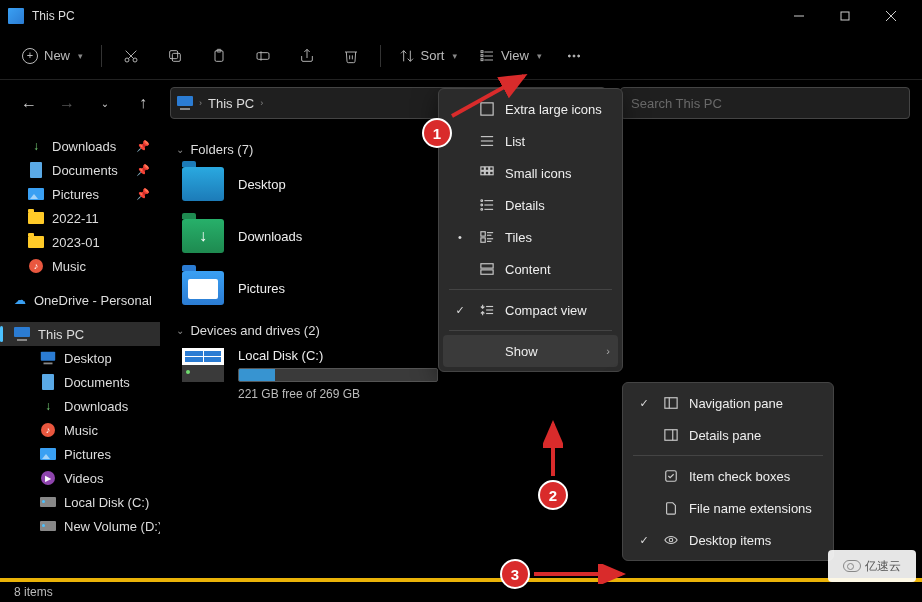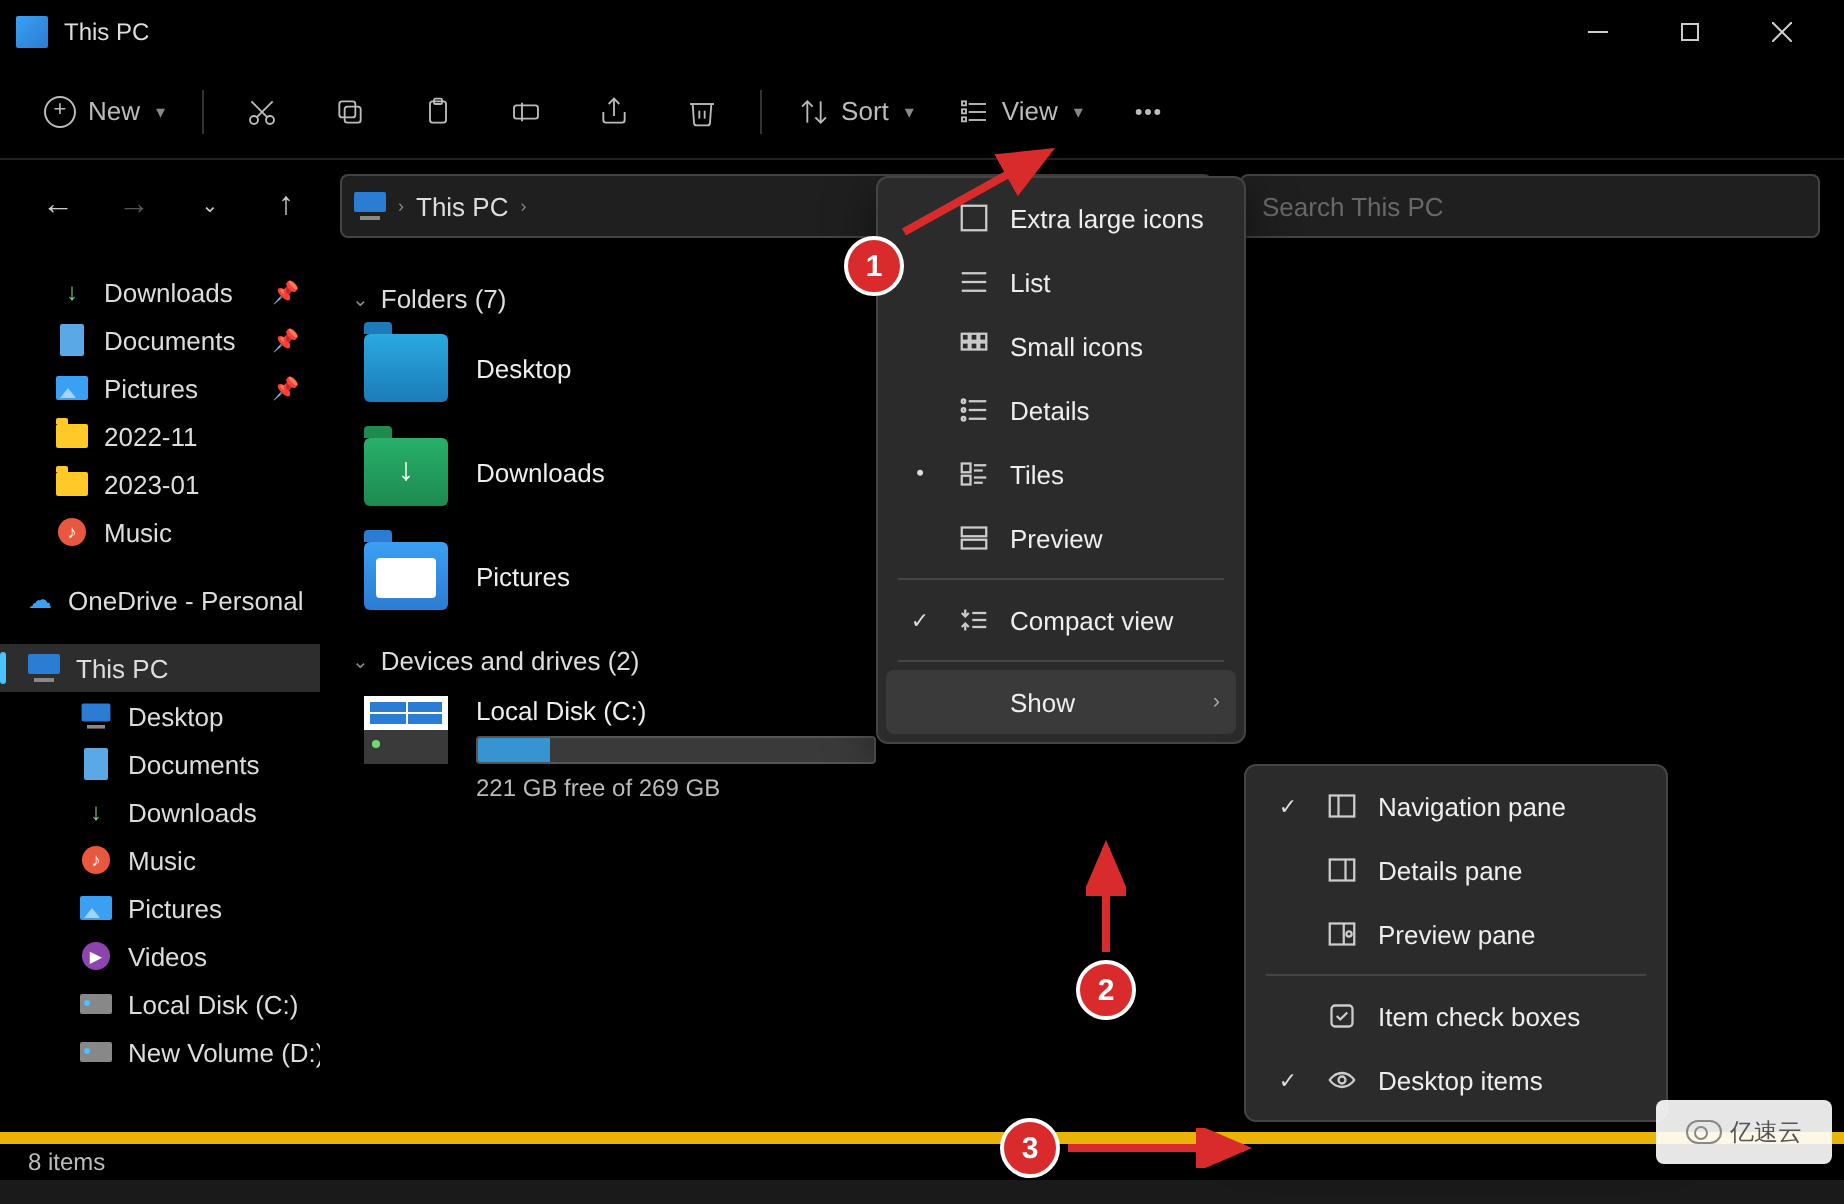"Preview" span { text: Preview -> Content }
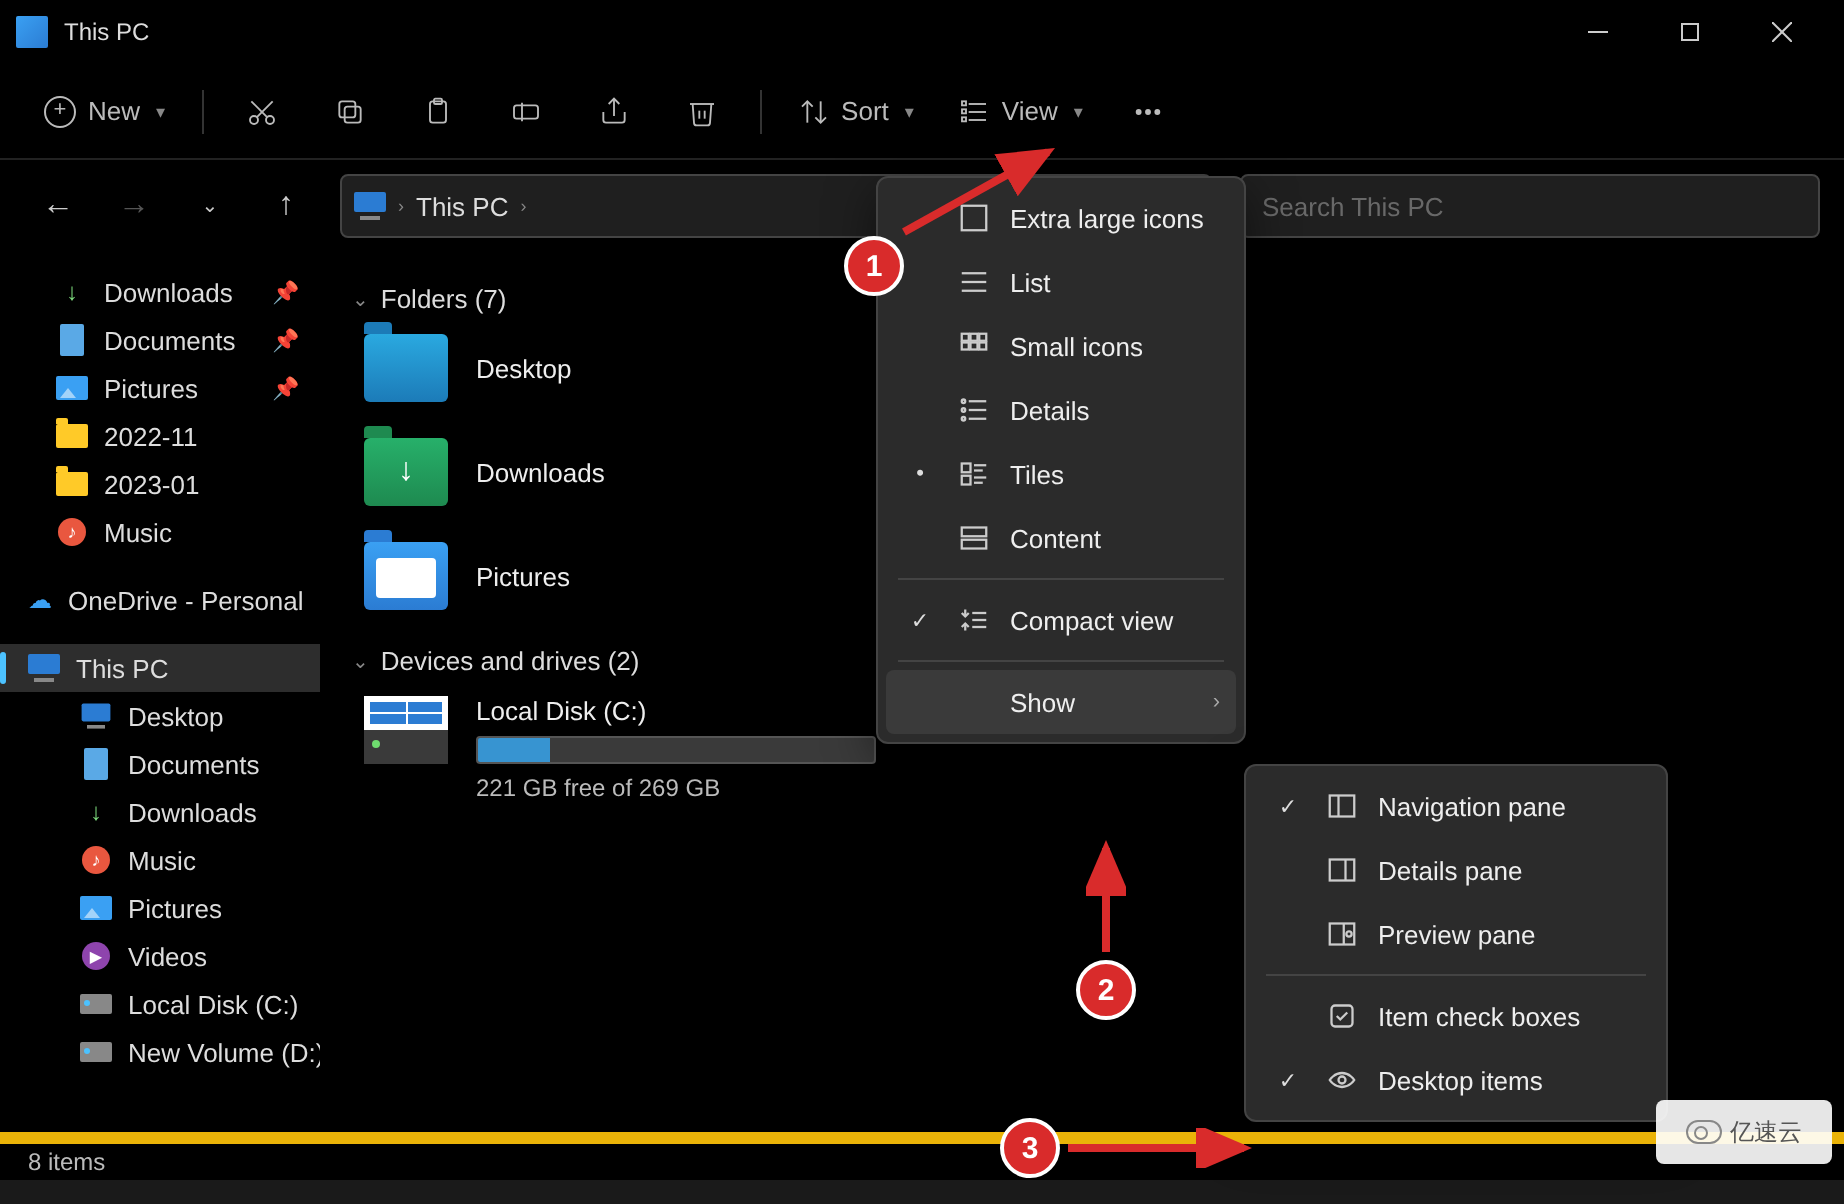"Preview pane" div.m-item { html: <div> <span></span> <span> <svg> <rect></rect> <line></line> <circle></circle> </svg> </span> <span>Preview pane</span> </div> -> none }
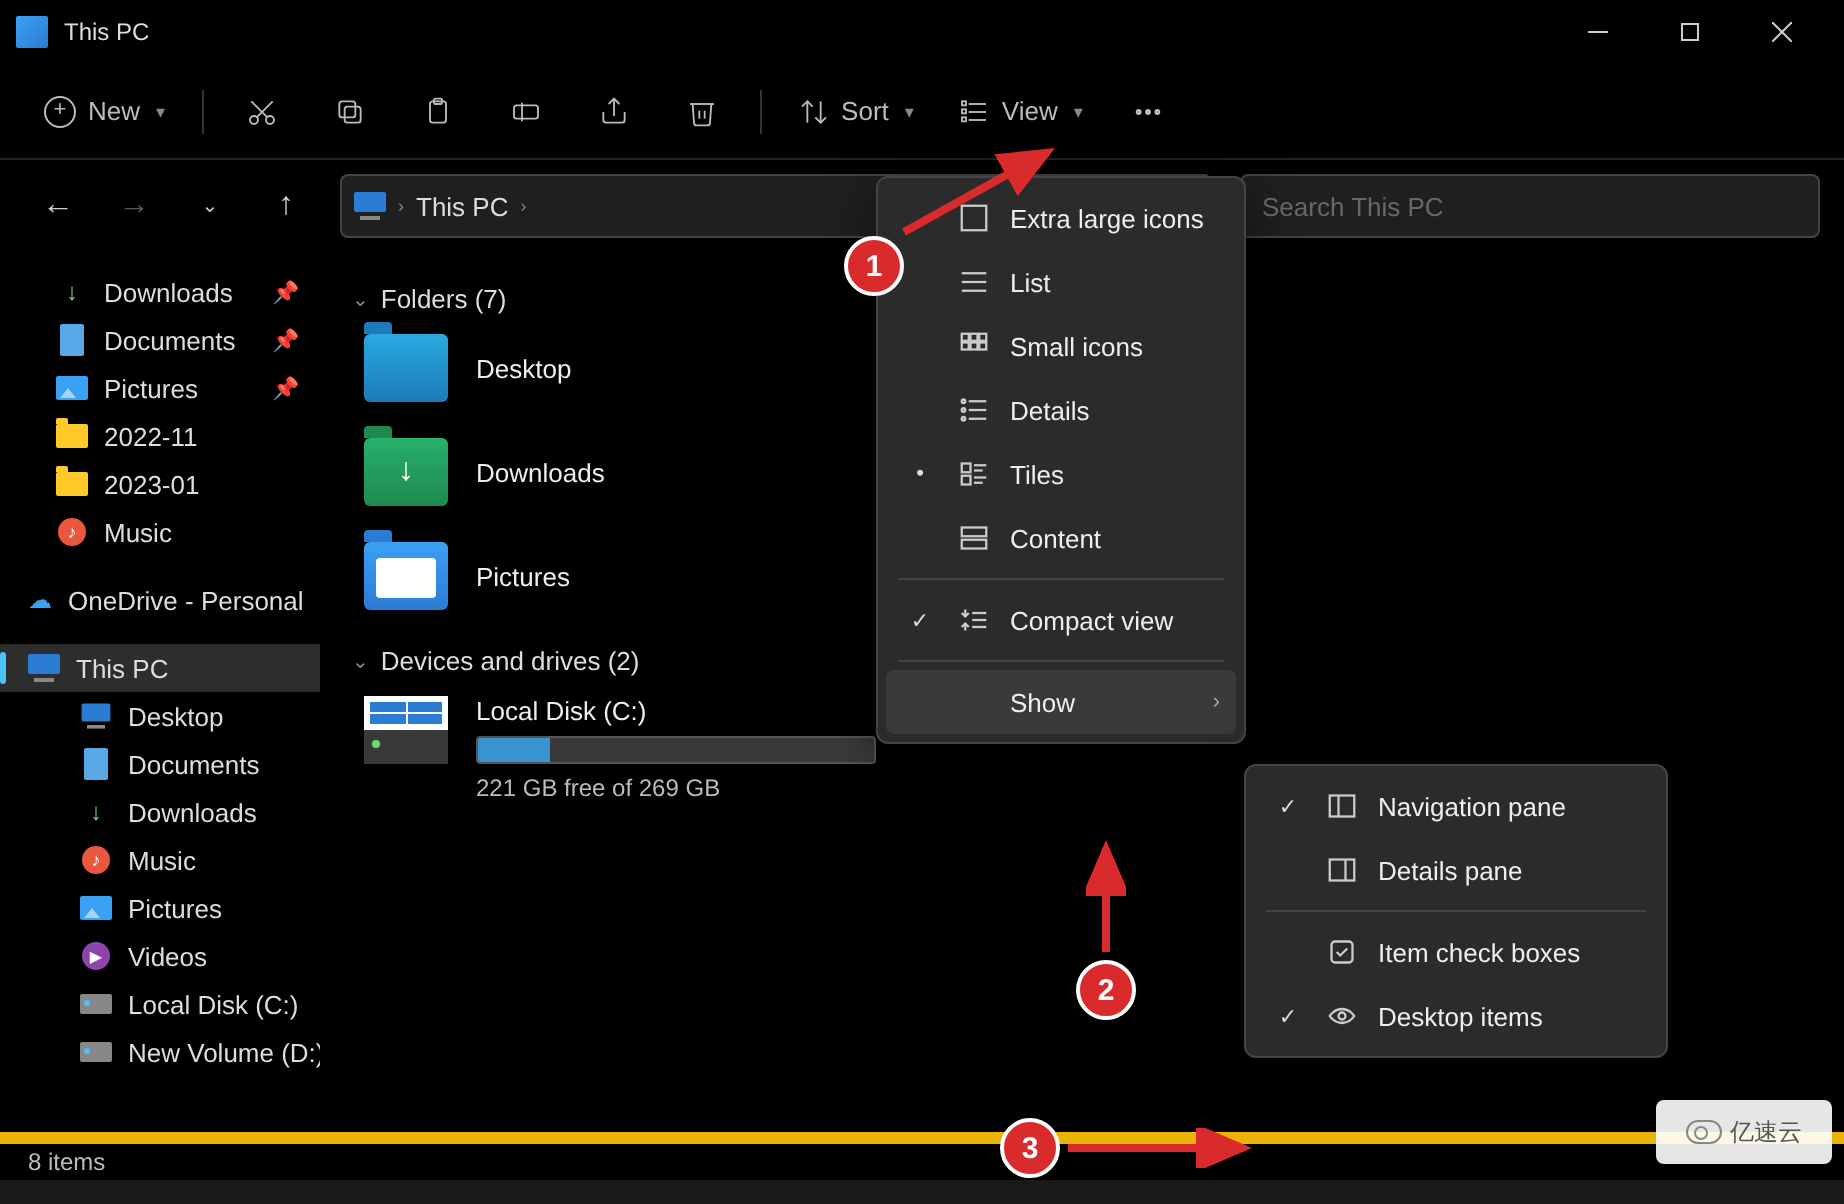"File name extensions" div.m-item { html: none -> <div> <span></span> <span> <svg> <path></path> </svg> </span> <span>File name extensions</span> </div> }
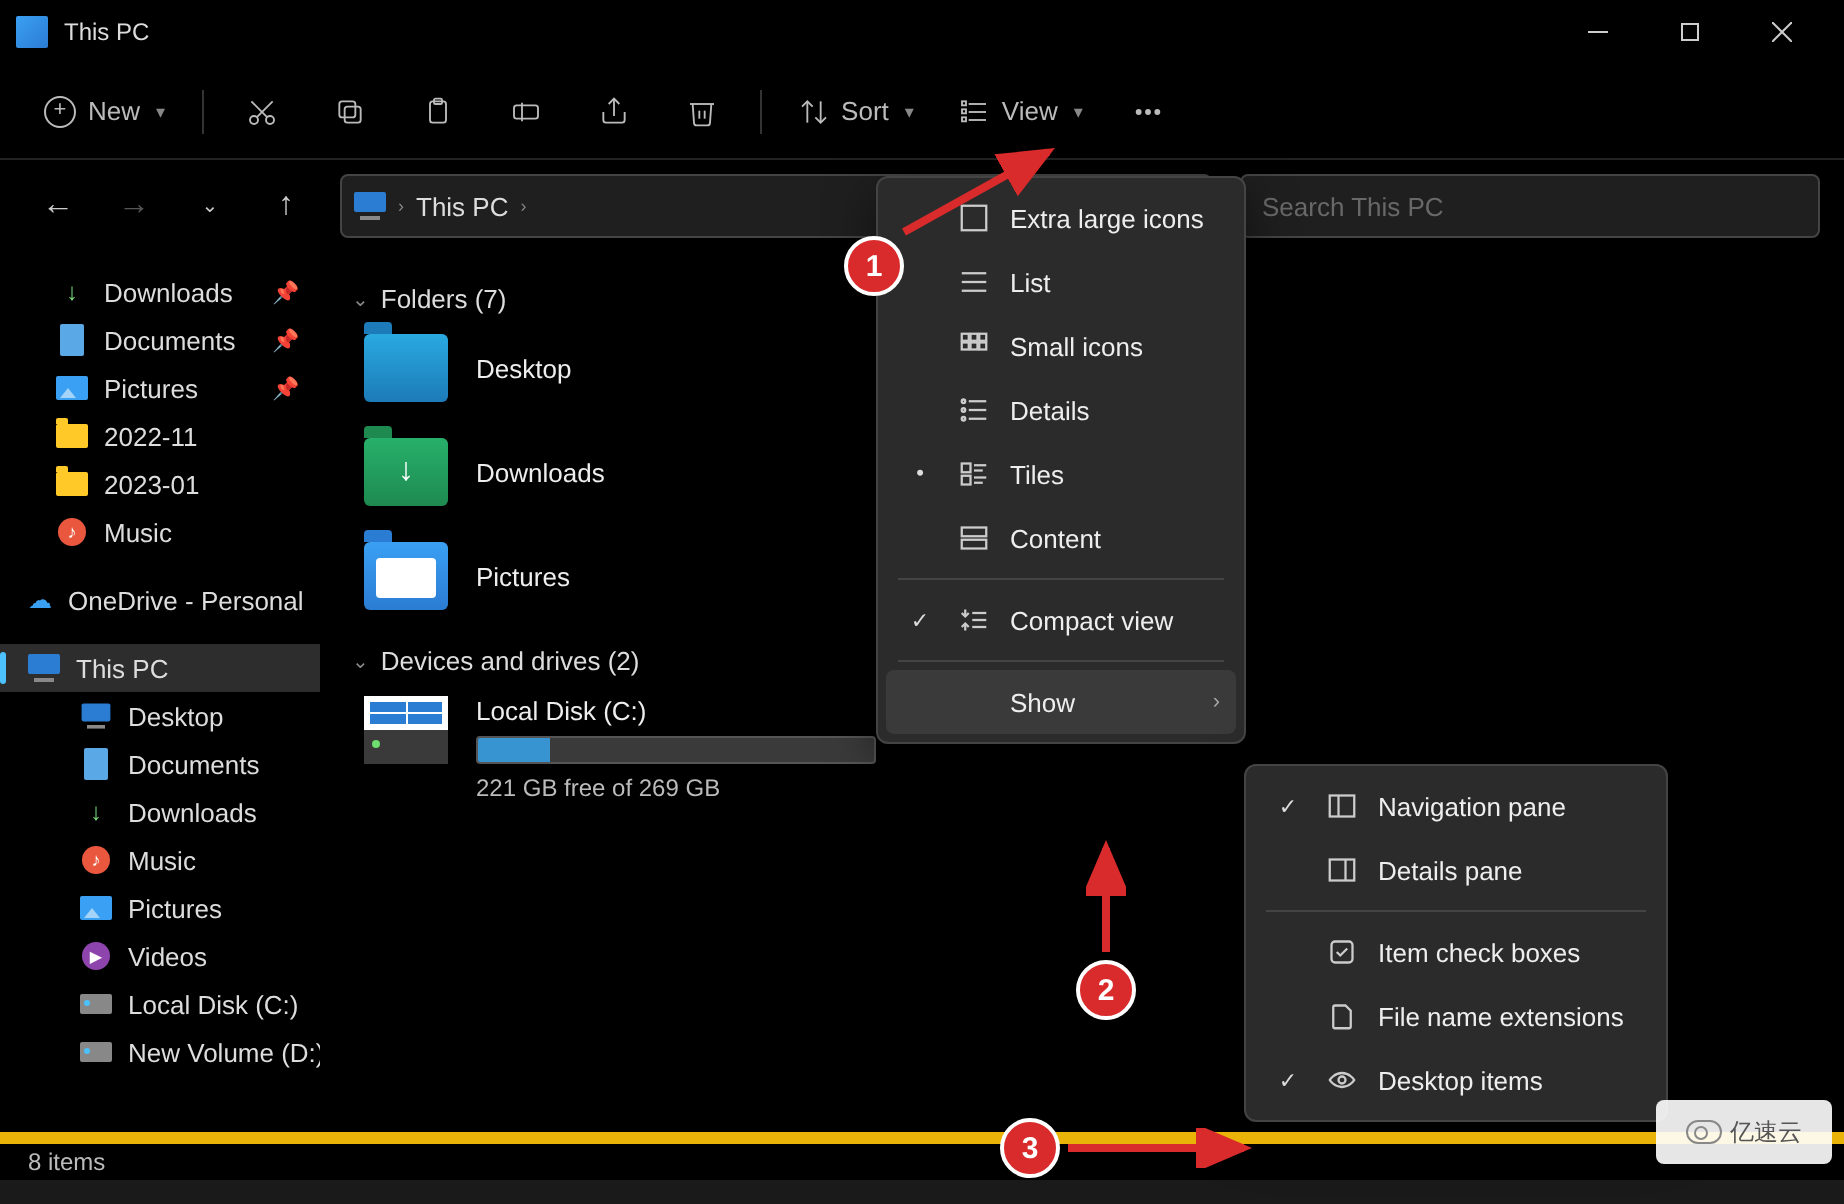"8 items" .statusbar { border-top: 6px solid #eab308 -> 4px solid #eab308; bottom: 12px -> 0 }
